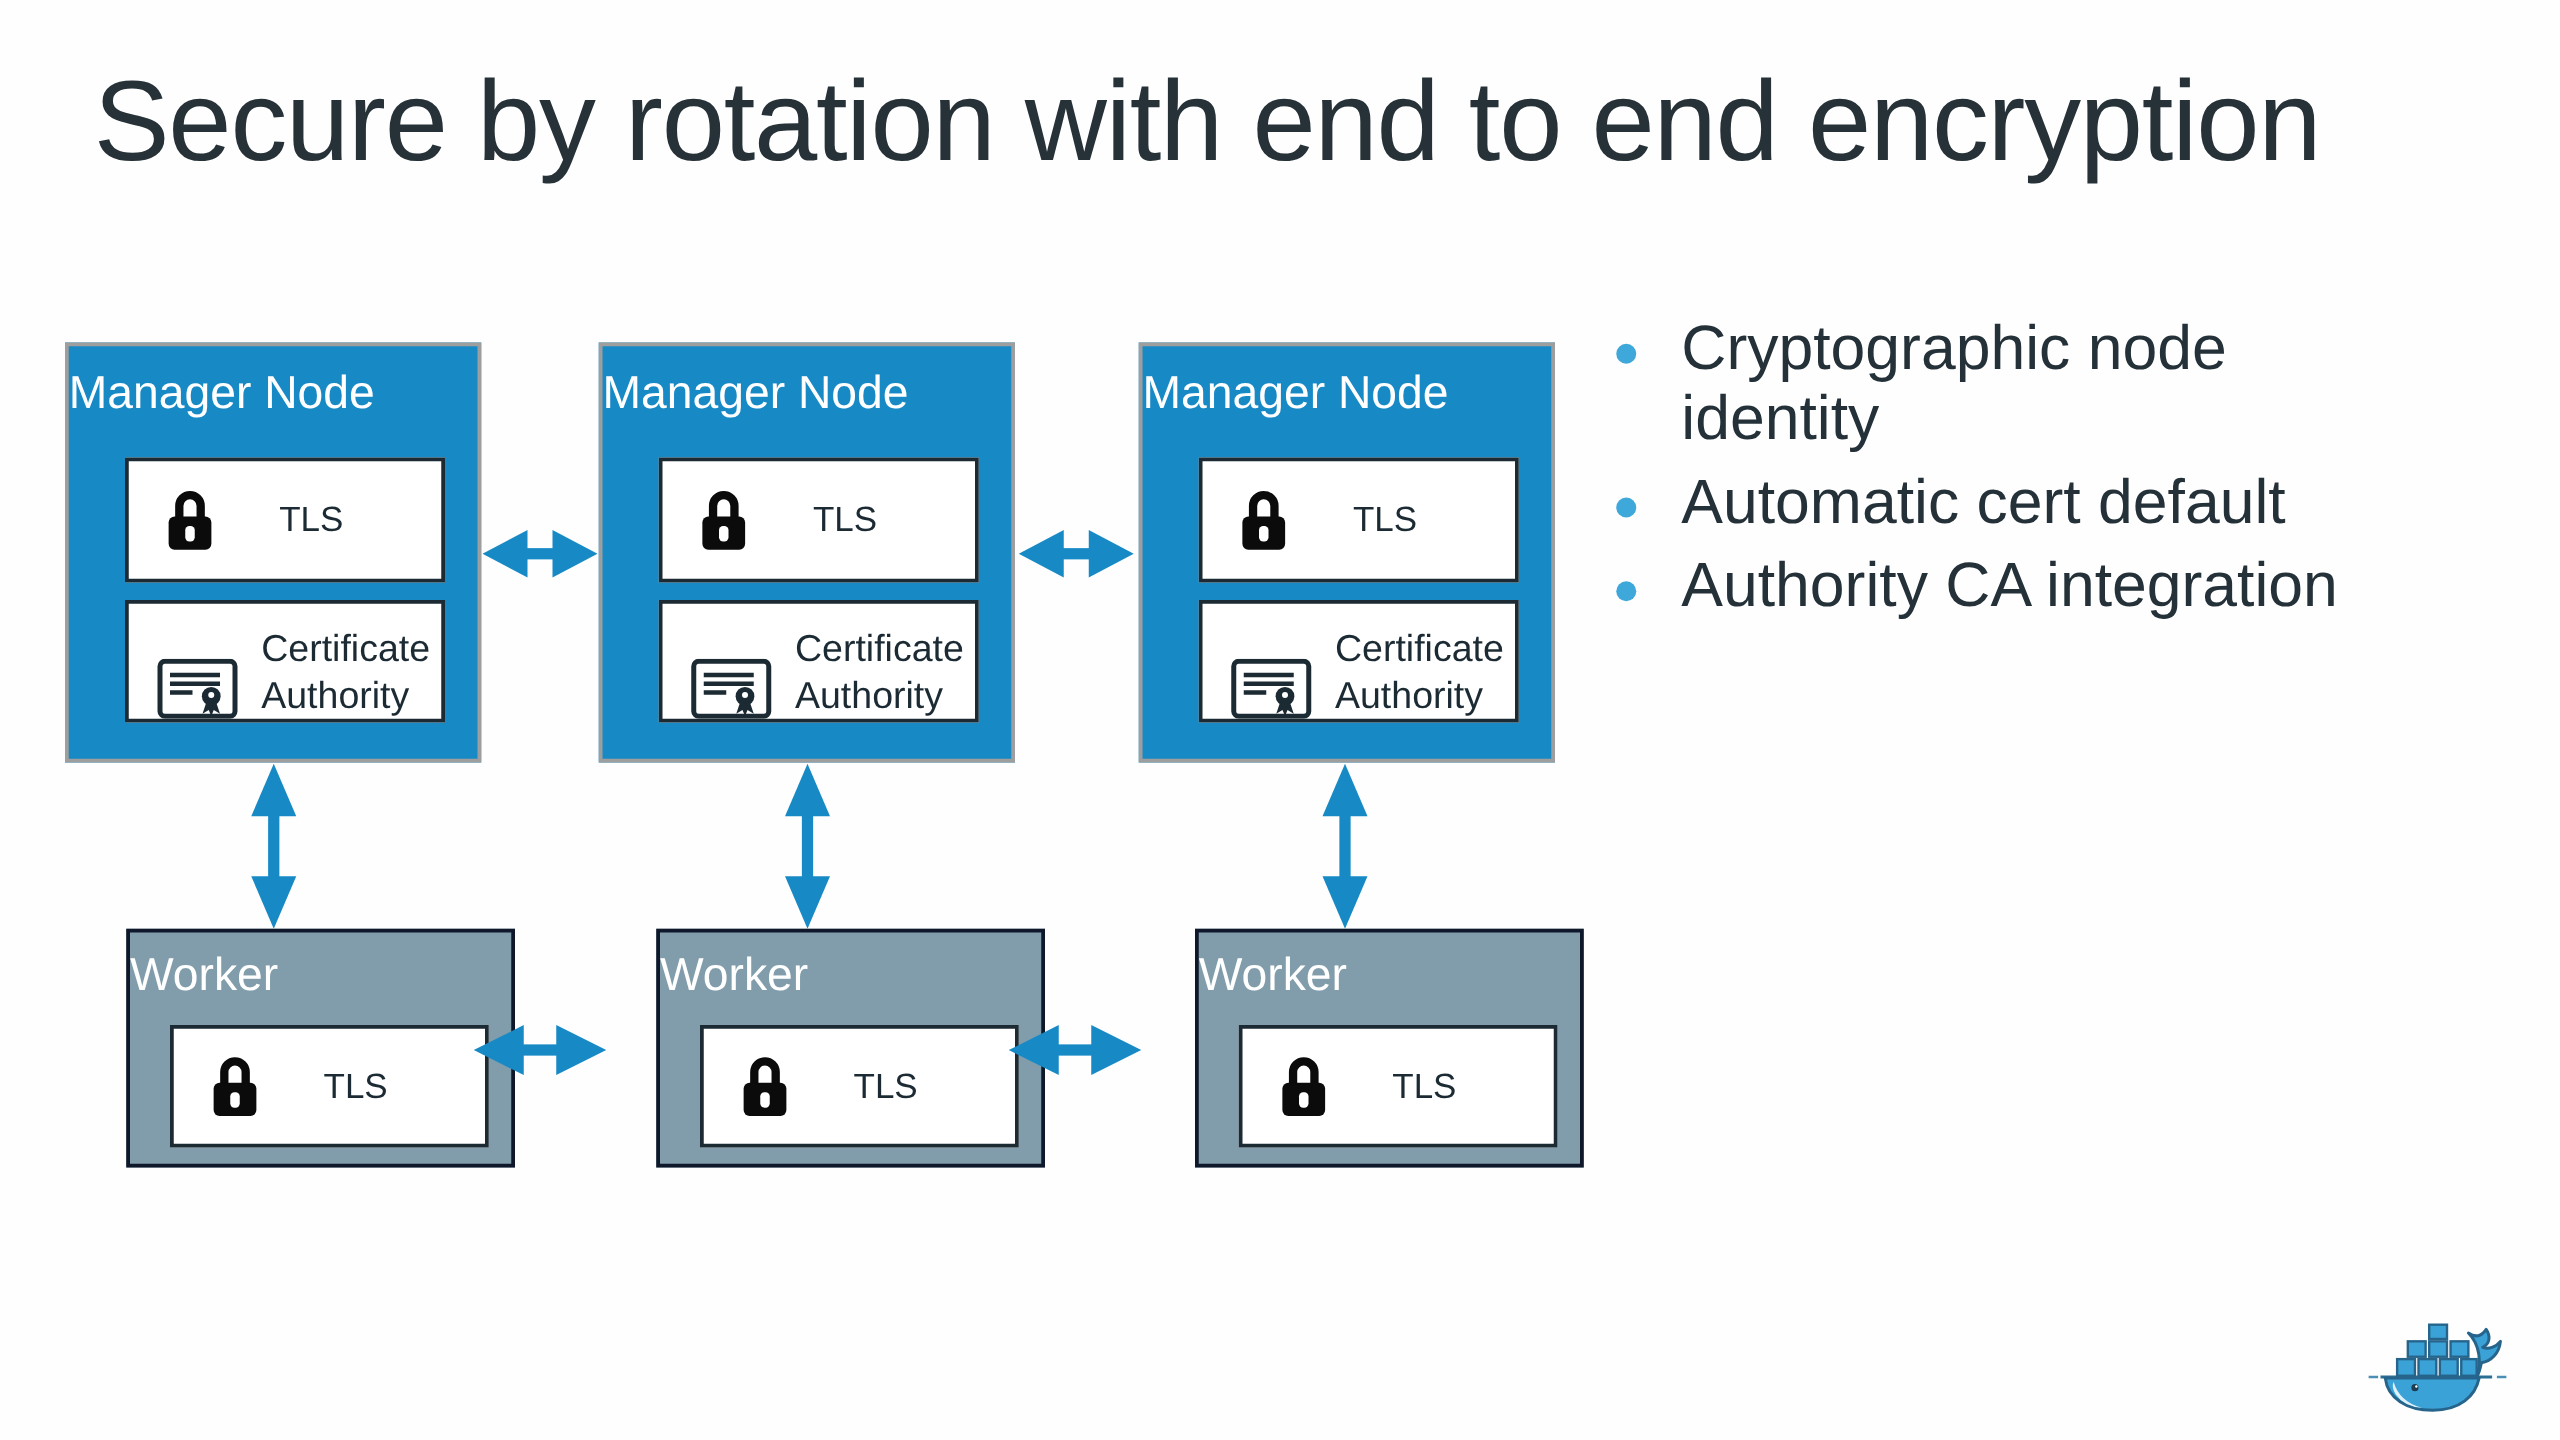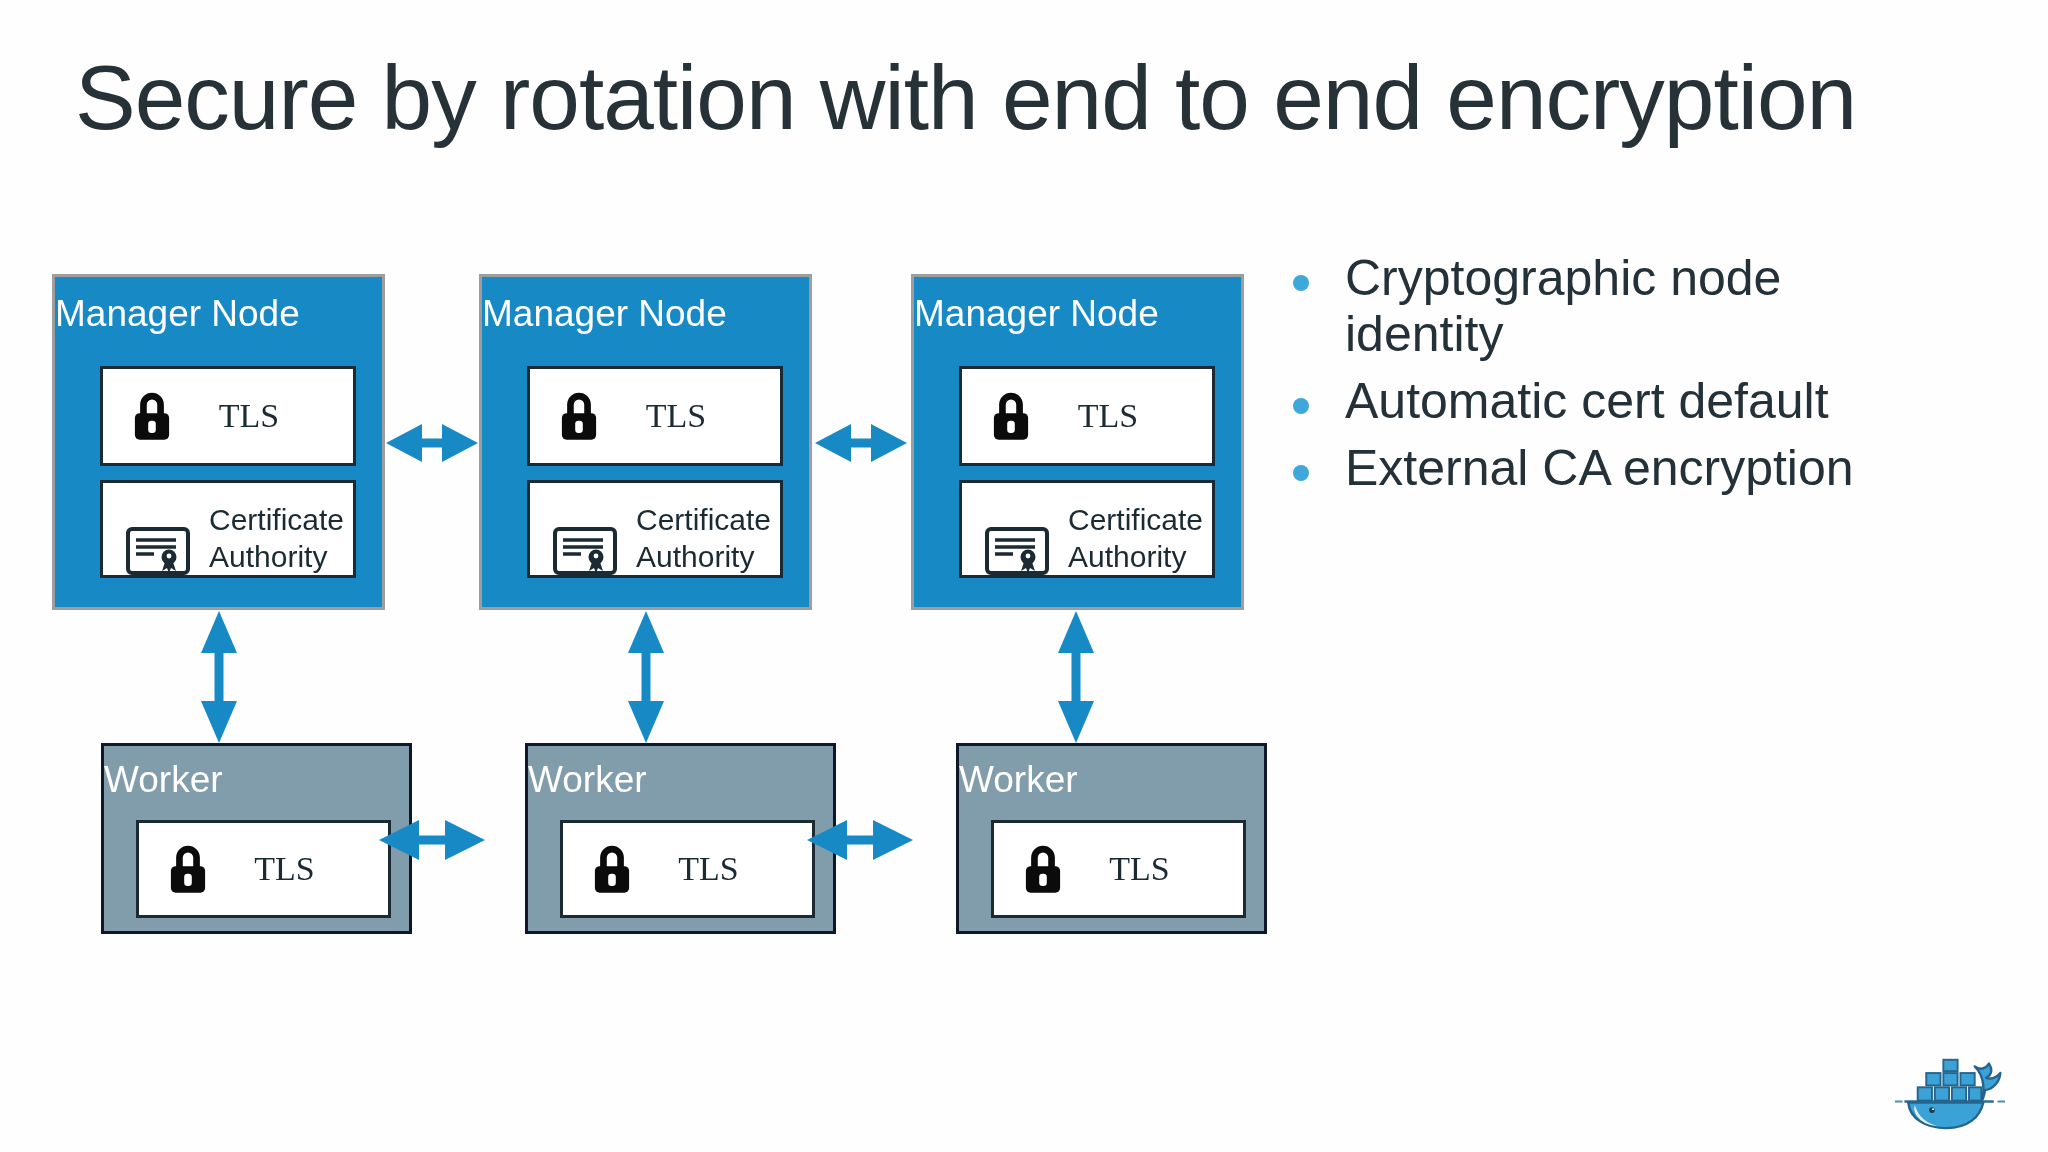"TLS" .tls-label { font-family: Liberation Serif, serif -> none; font-size: 34px -> 28px }
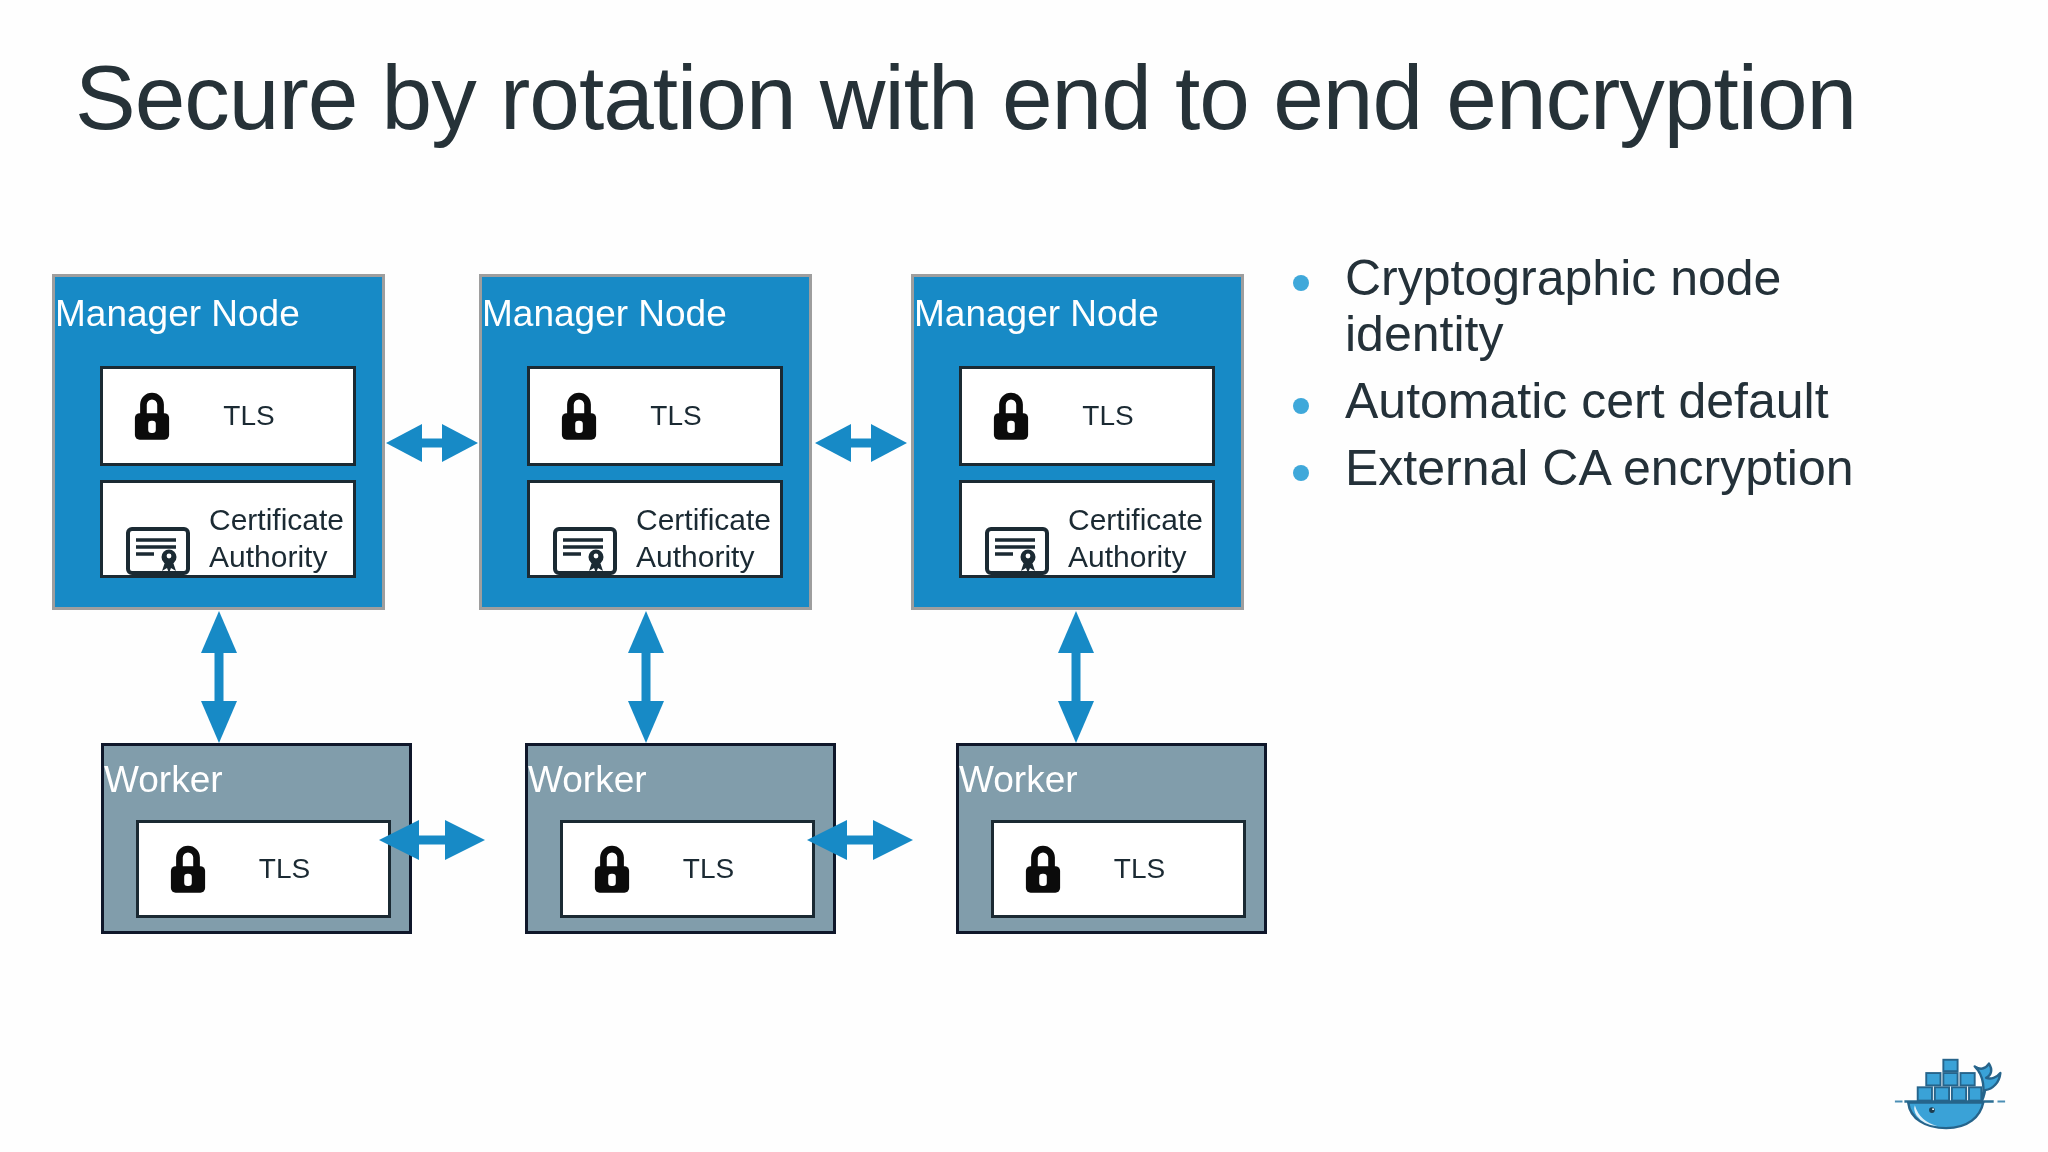"External CA encryption" span.bullet-text { text: External CA encryption -> Authority CA integration }
